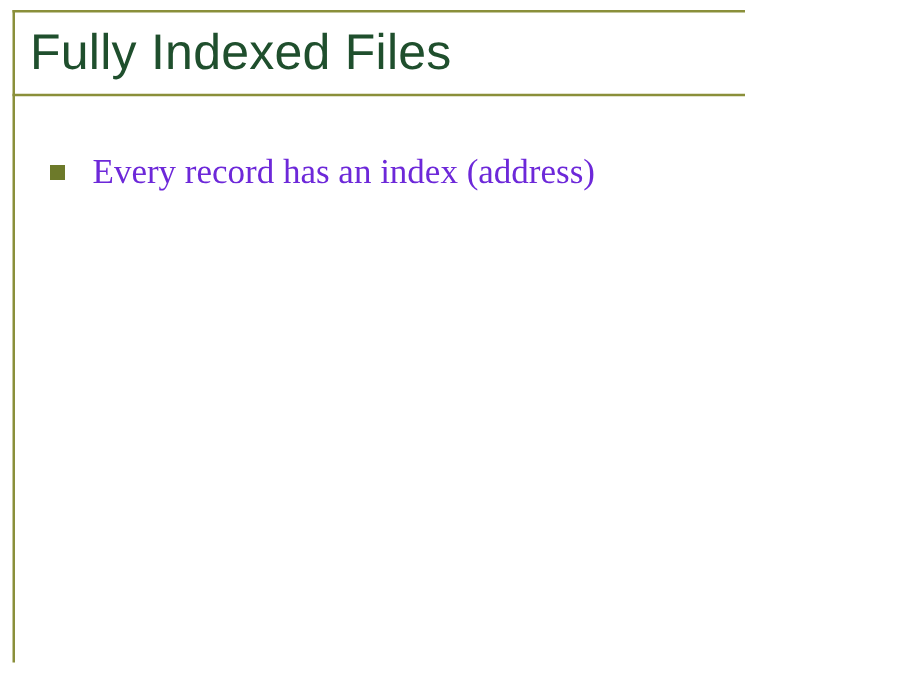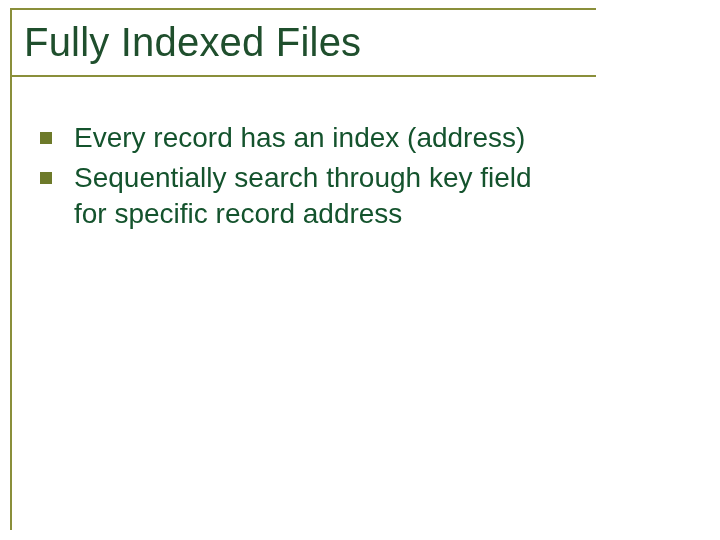"Every record has an index" .text { color: #14532d -> #6d28d9; font-family: none -> Liberation Serif, serif }
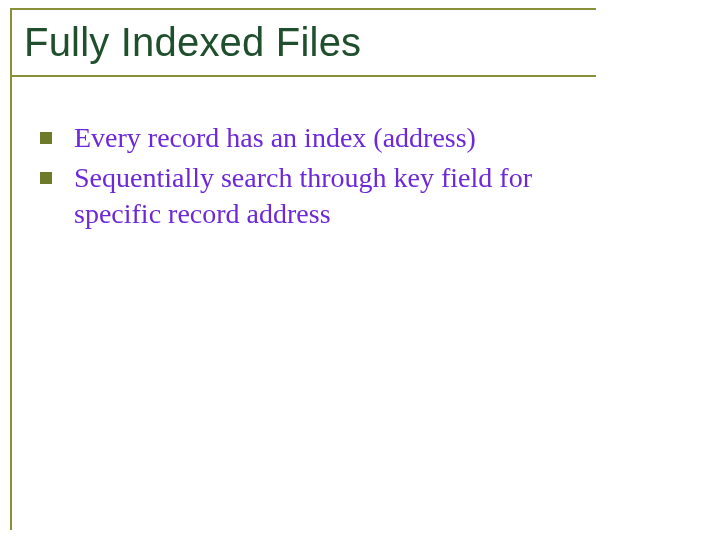"Sequentially search through key field" div.item { html: <div> <div></div> <div>Sequentially search through key field for specific record address</div> </div> -> none }
